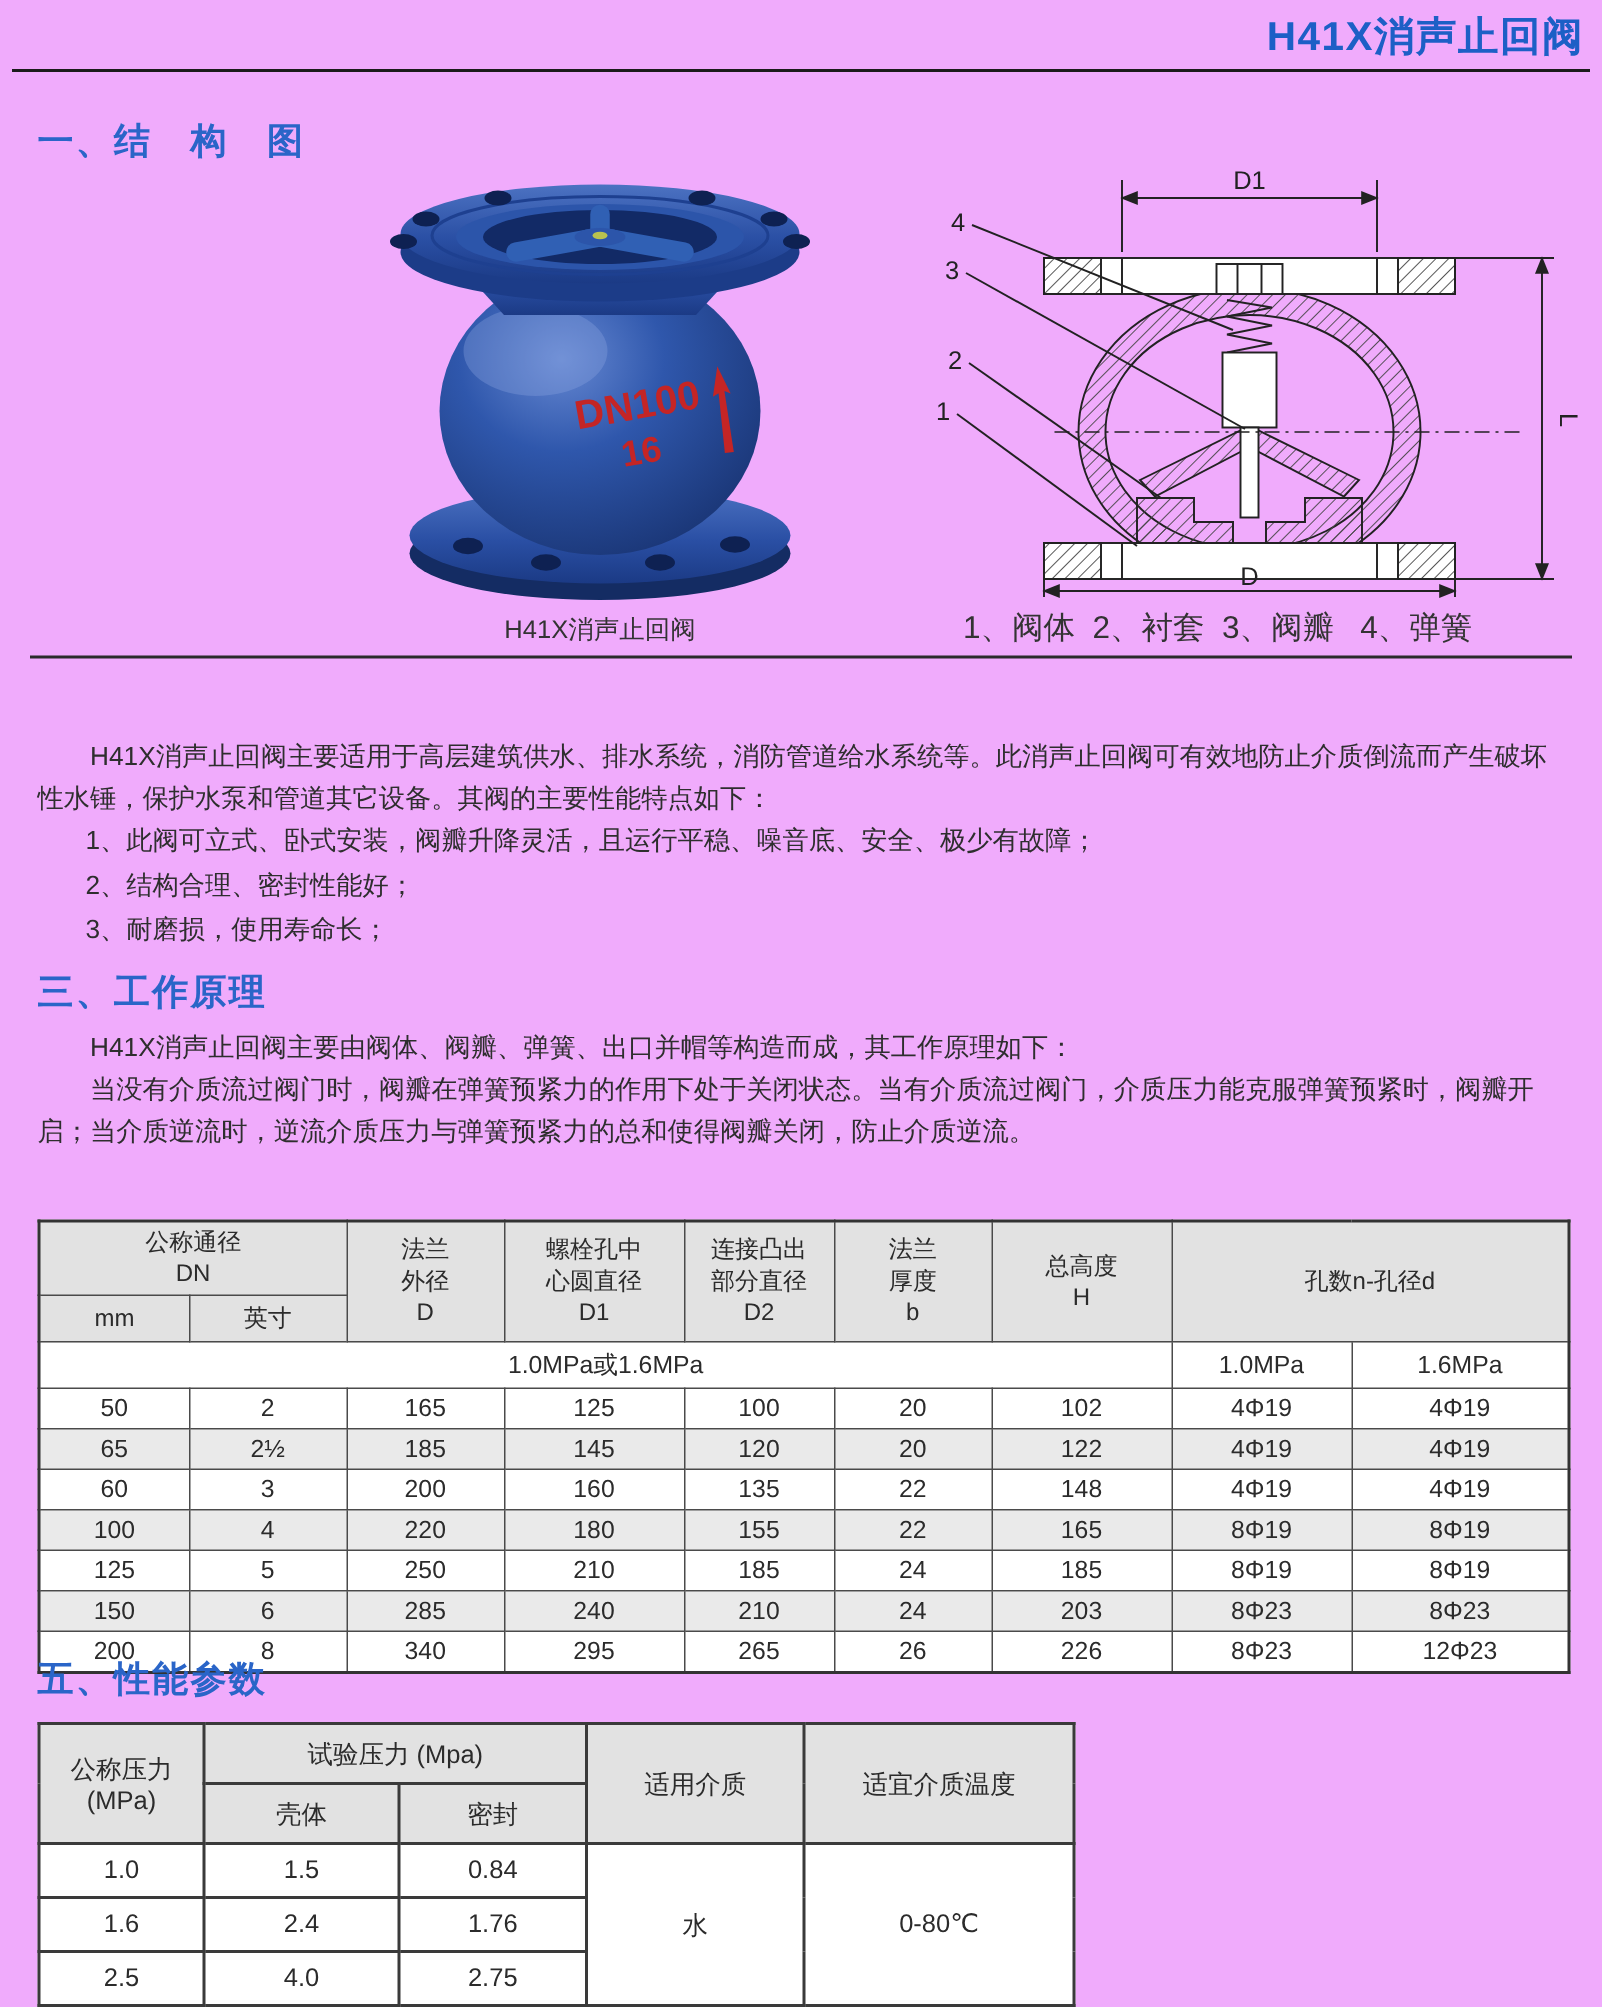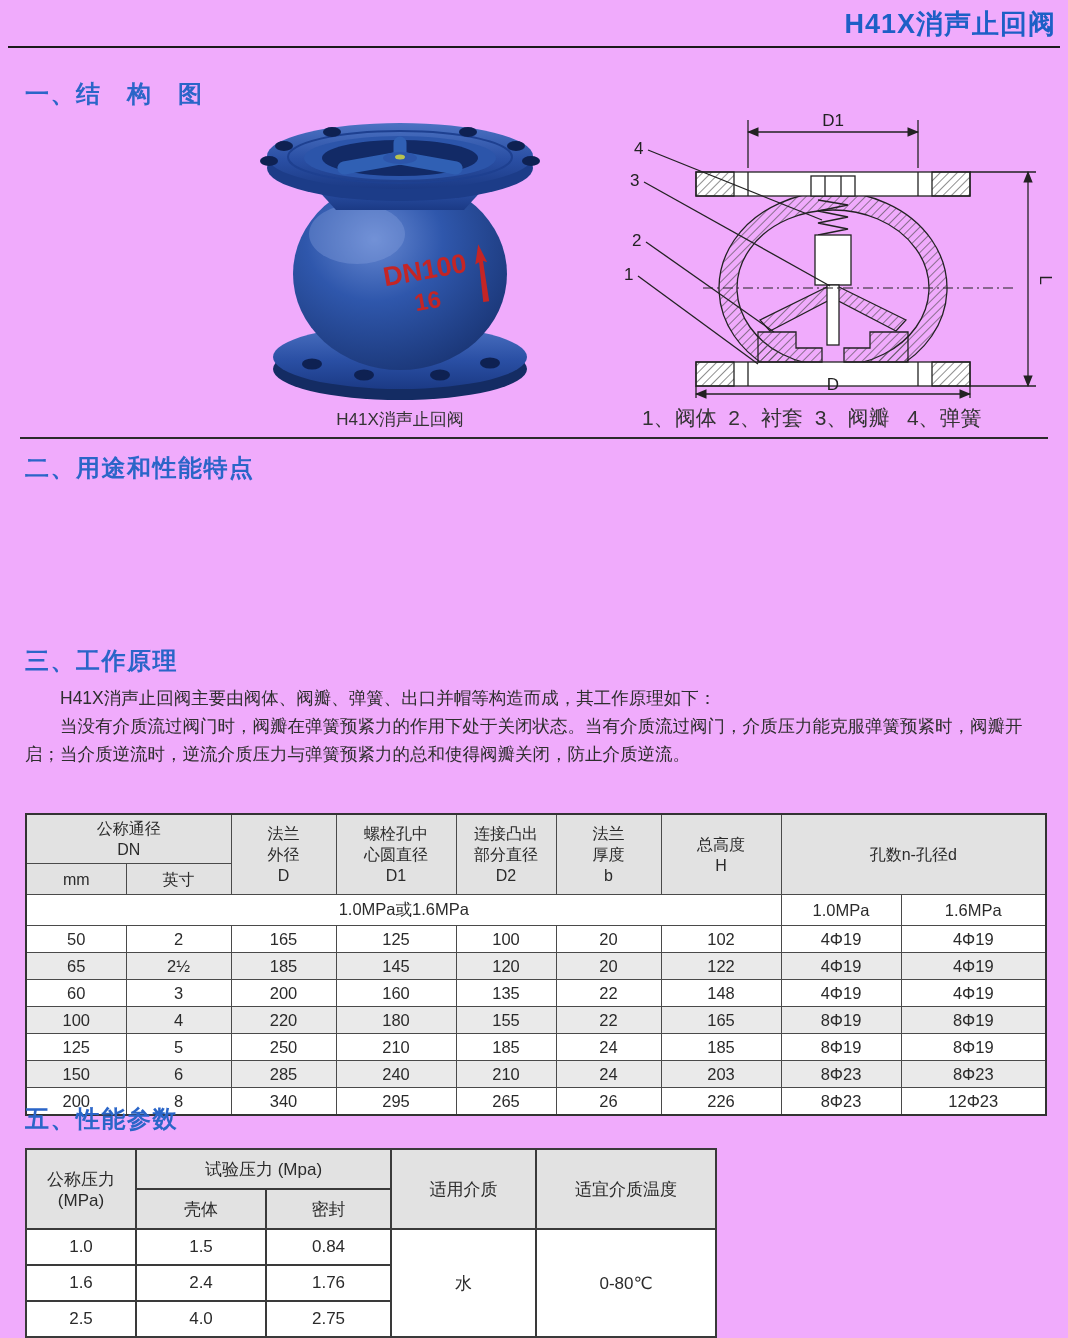"二、用途和性能特点" div.h { html: <div>二、用途和性能特点</div> -> none }
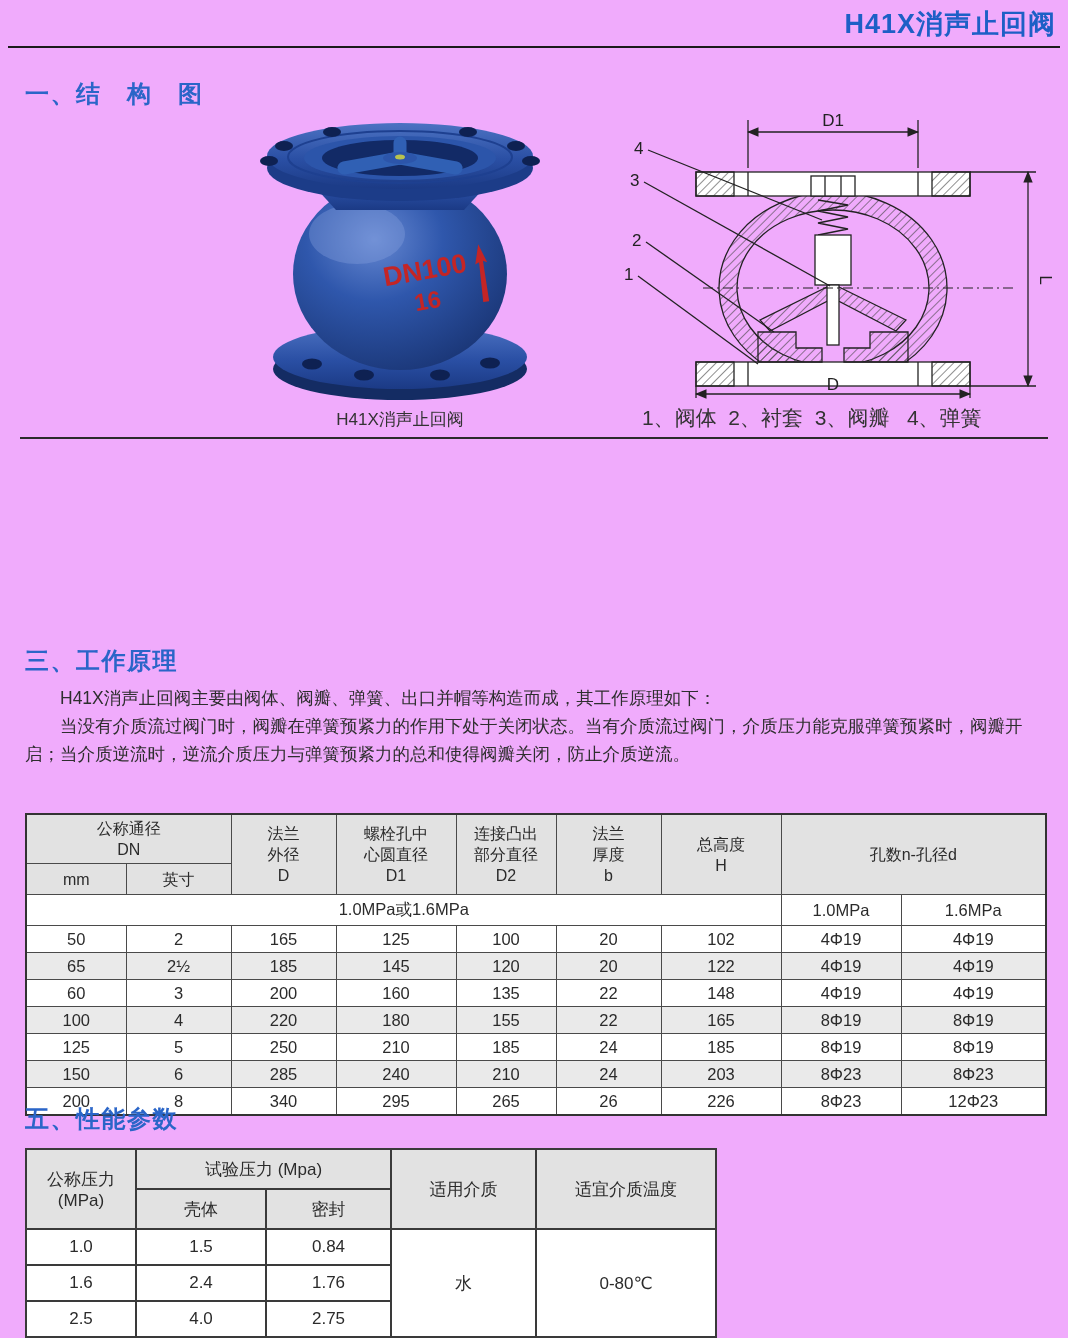"H41X消声止回阀主要适用于高层建筑供水、排水系统，消防管道给水系统等。此消声止" div.body-block { html: none -> <div> <p>H41X消声止回阀主要适用于高层建筑供水、排水系统，消防管道给水系统等。此消声止回阀可有效地防止介质倒流而产生破坏性水锤，保护水泵和管道其它设备。其阀的主要性能特点如下：</p> <div> <div>1、此阀可立式、卧式安装，阀瓣升降灵活，且运行平稳、噪音底、安全、极少有故障；</div> <div>2、结构合理、密封性能好；</div> <div>3、耐磨损，使用寿命长；</div> </div> </div> }
